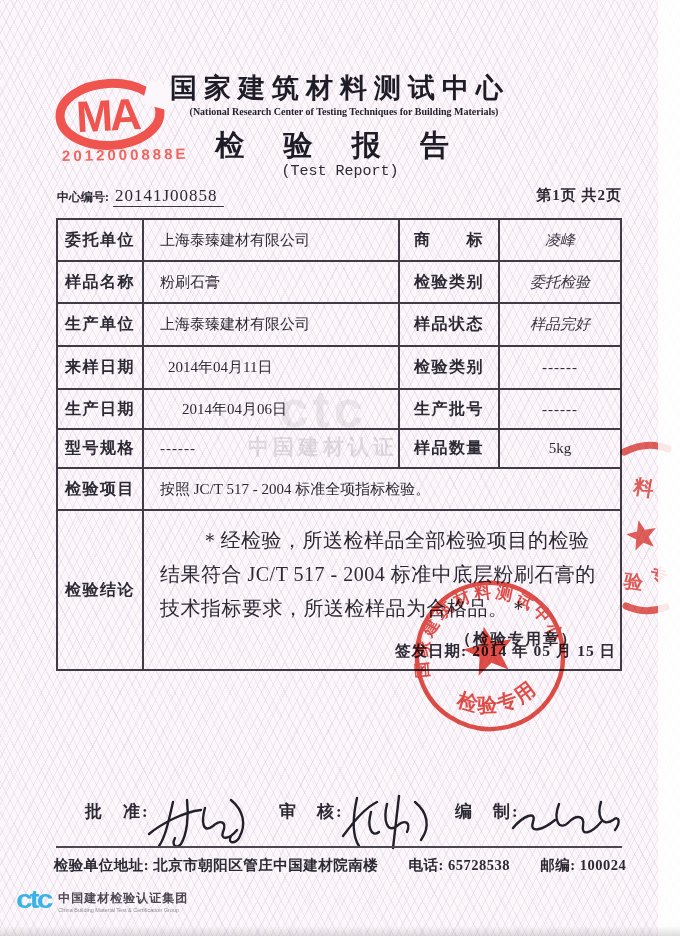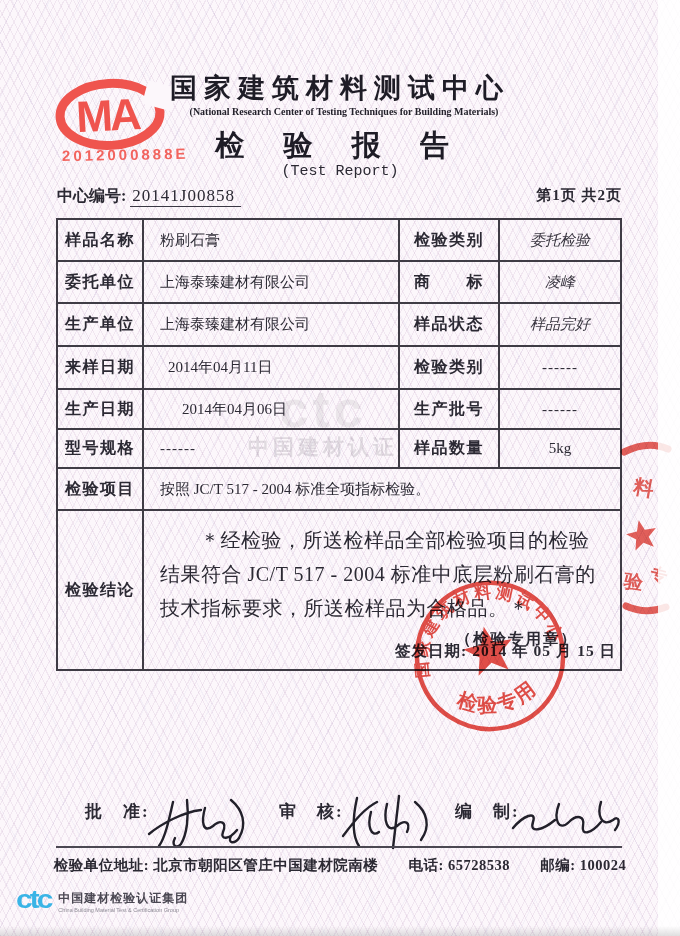"中心编号:" .center-no-label { font-size: 16px -> 12px }
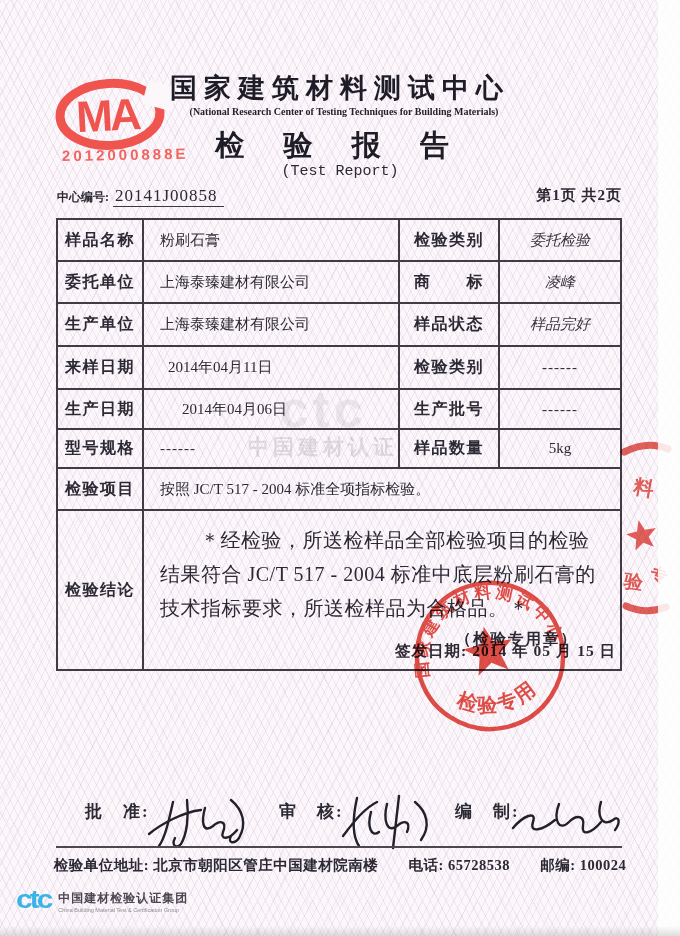"样品名称" tr { order: before "委托单位" -> after "委托单位" }
